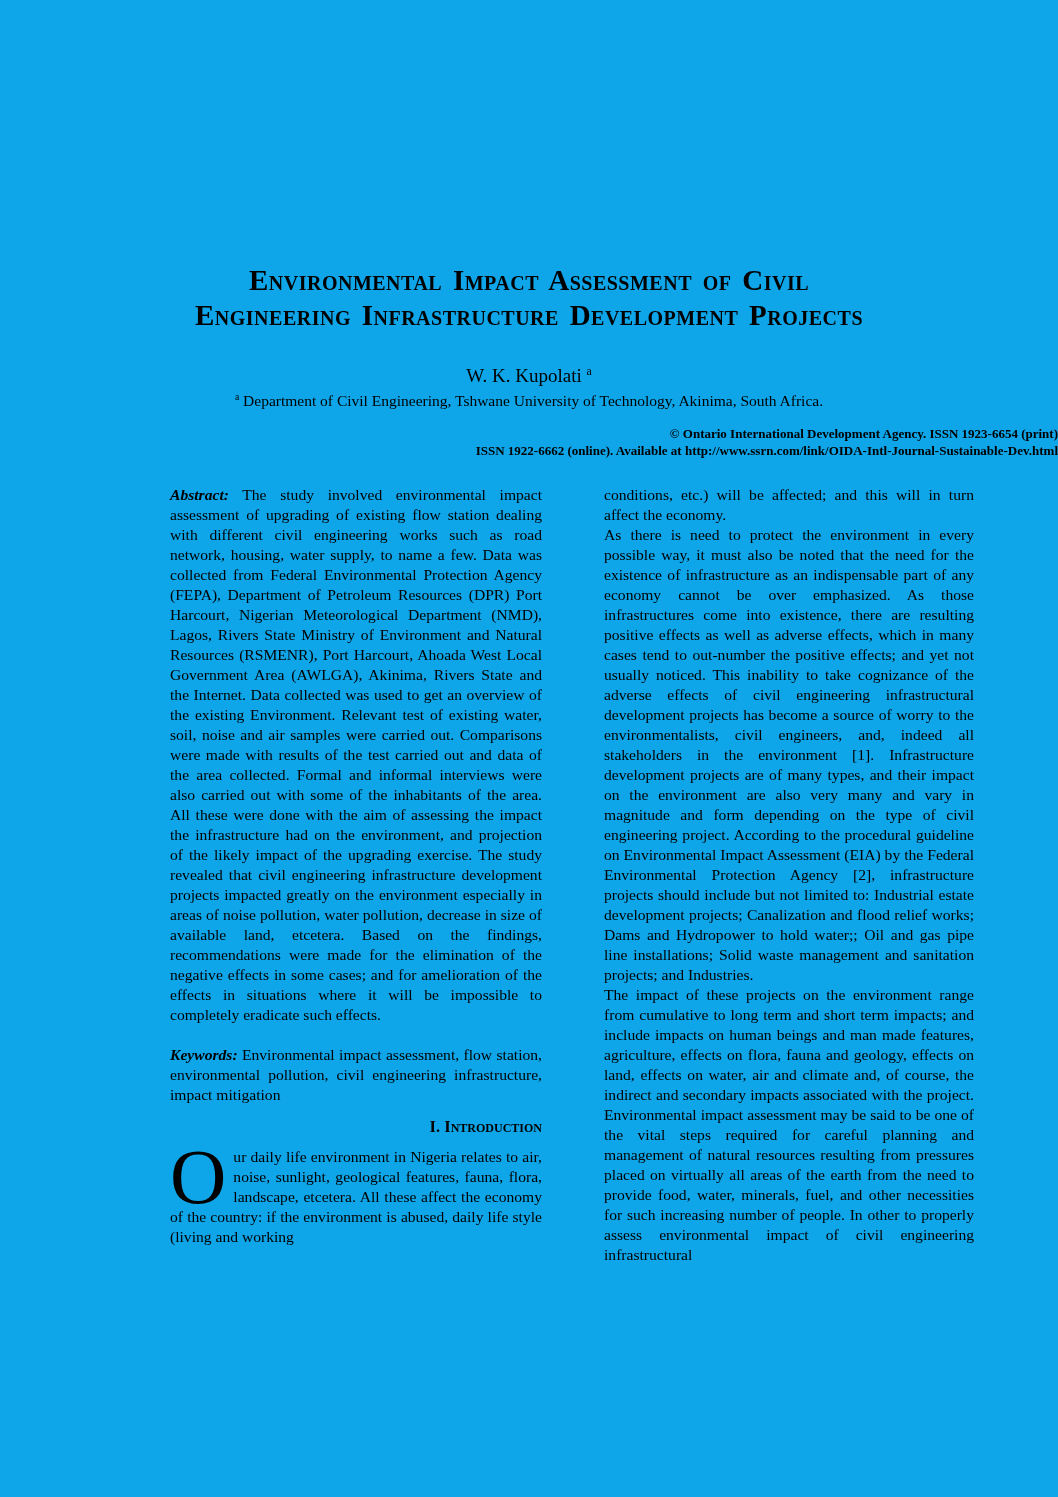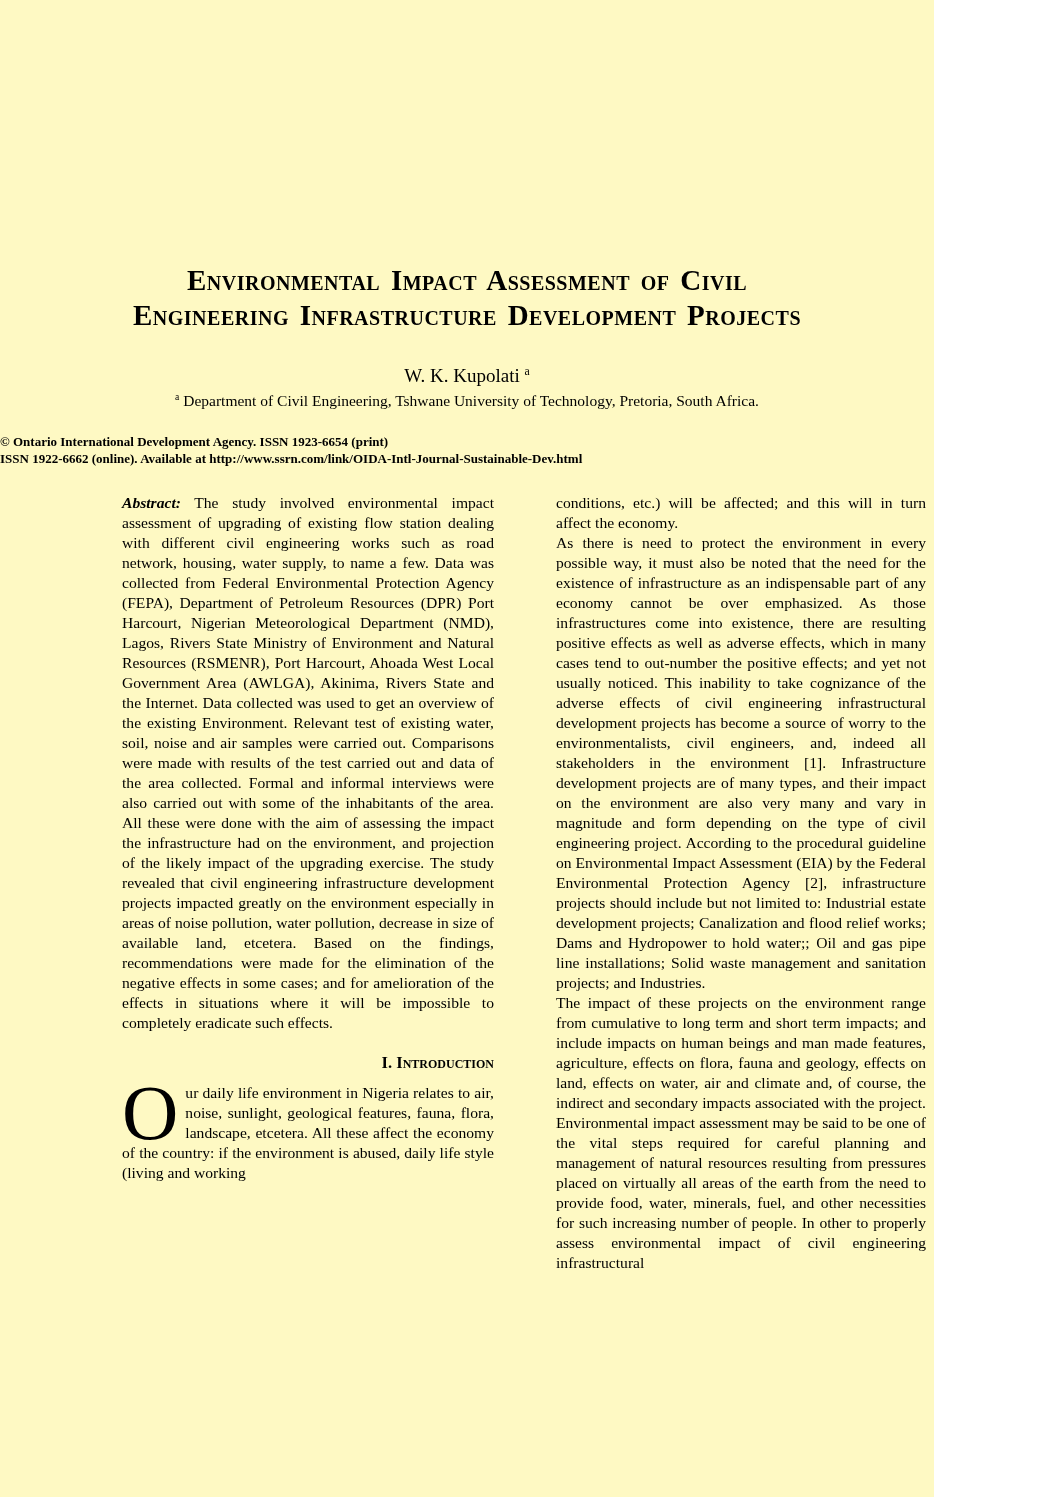"Environmental Impact Assessment of Civil" .page { background: #fef9c3 -> #0ea5e9; width: 934px -> 1058px }
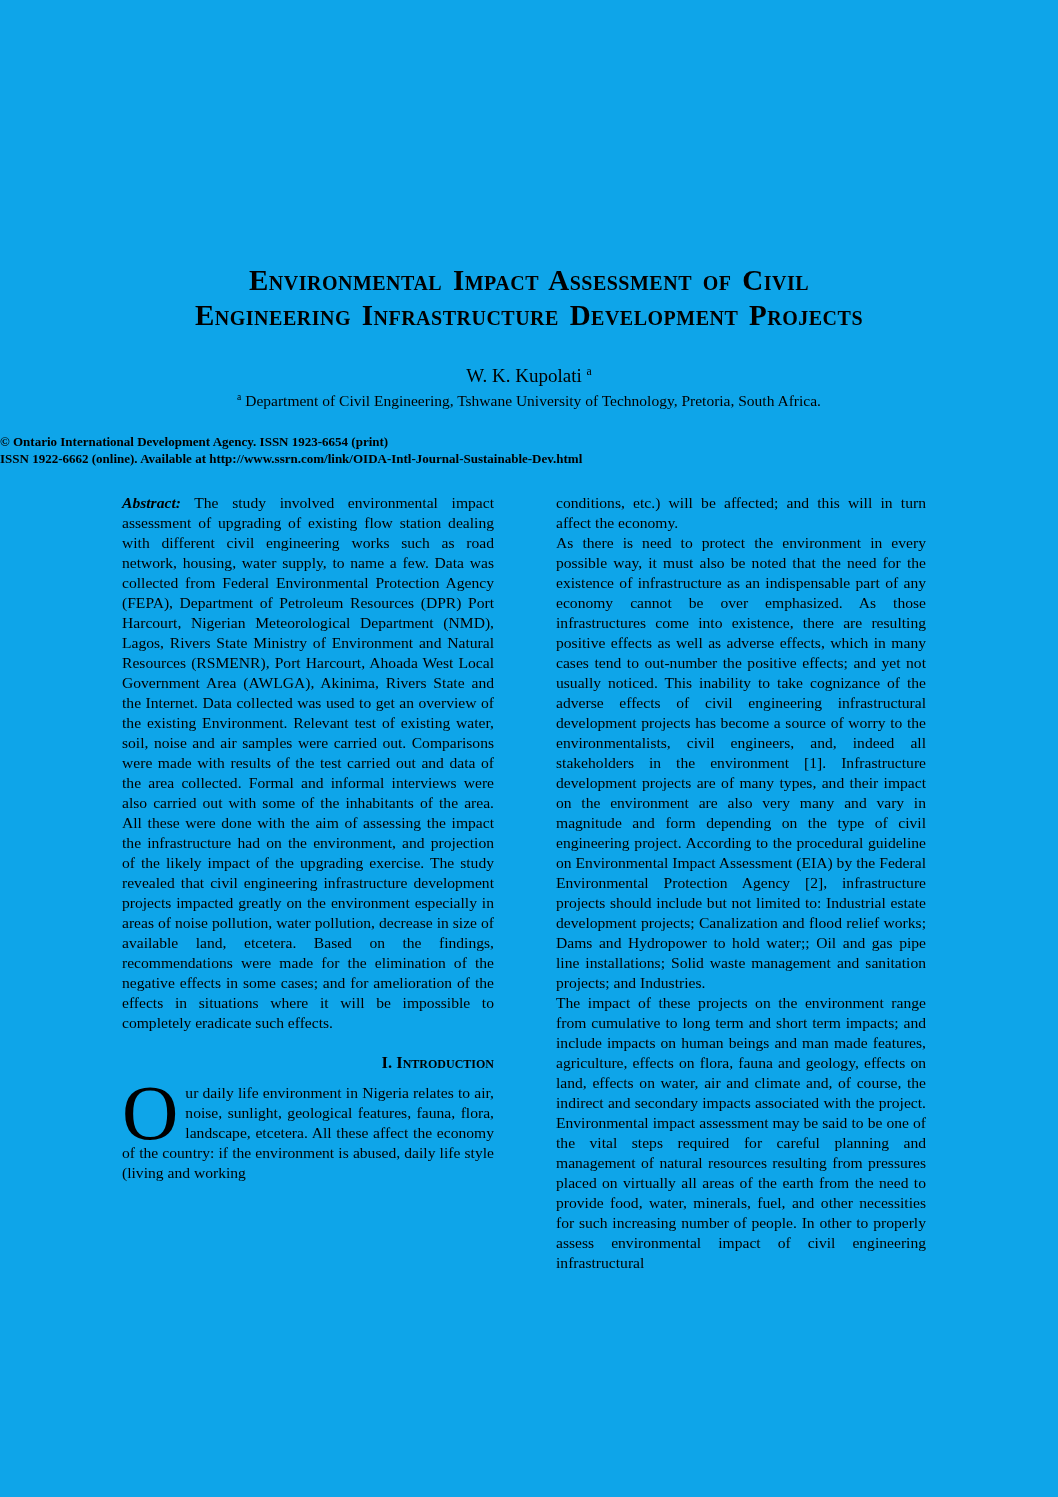"Department of Civil Engineering, Tshwane" span { text: Pretoria -> Akinima }
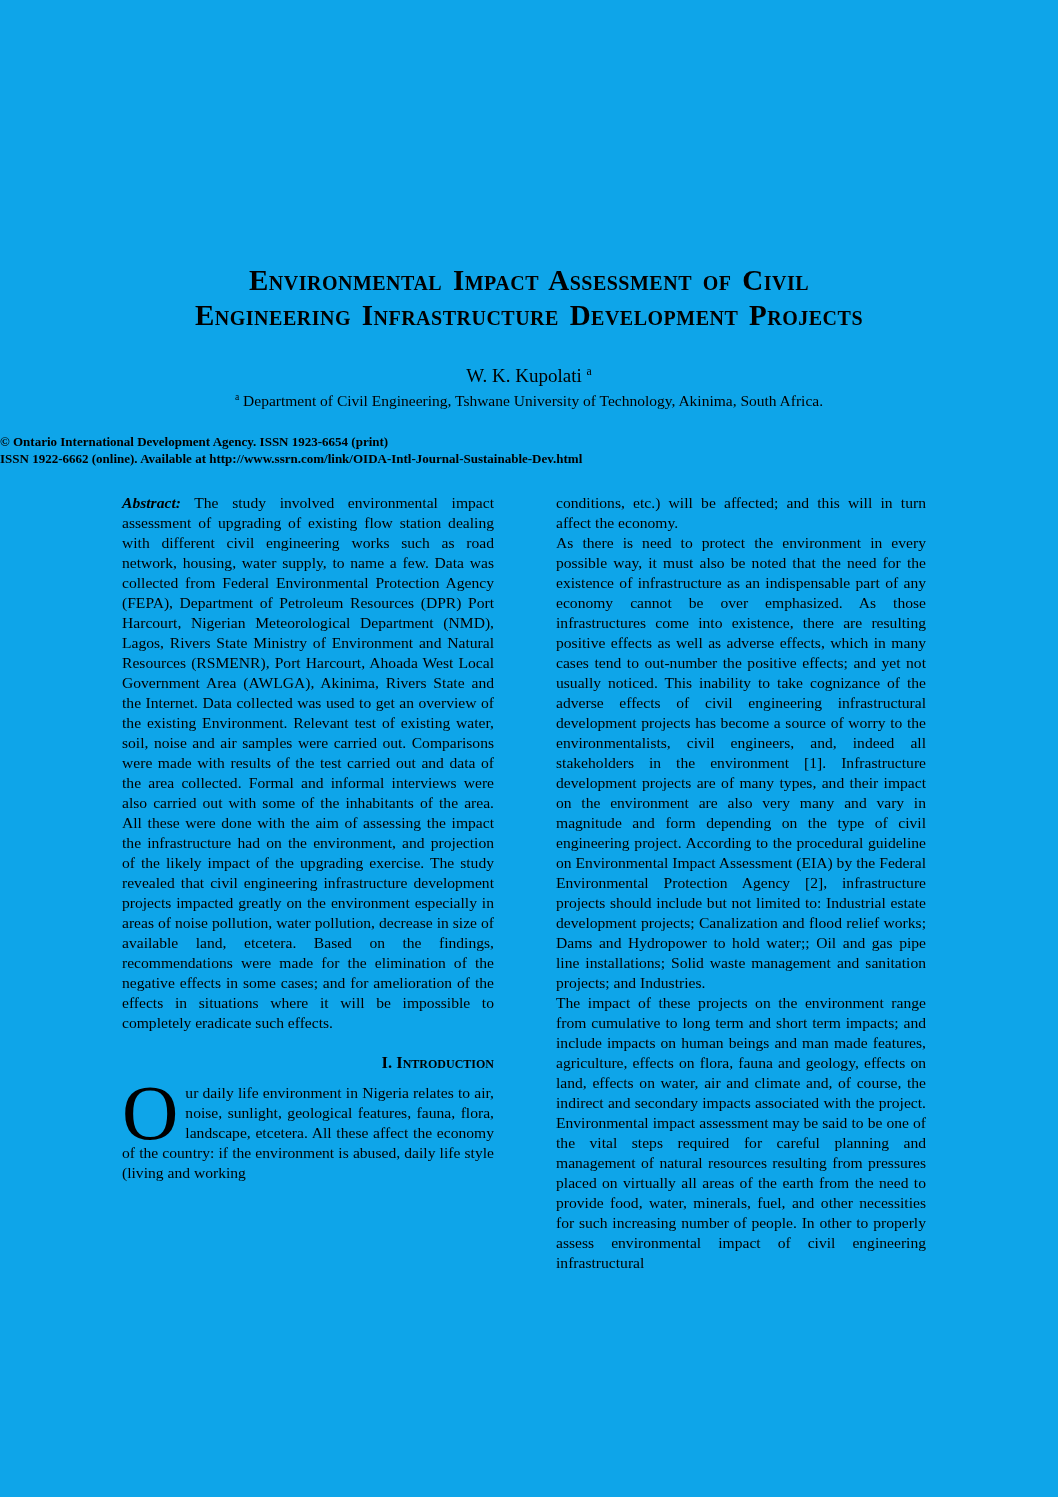"© Ontario International Development" .imprint { margin-top: 24px -> 16px; text-align: left -> right }
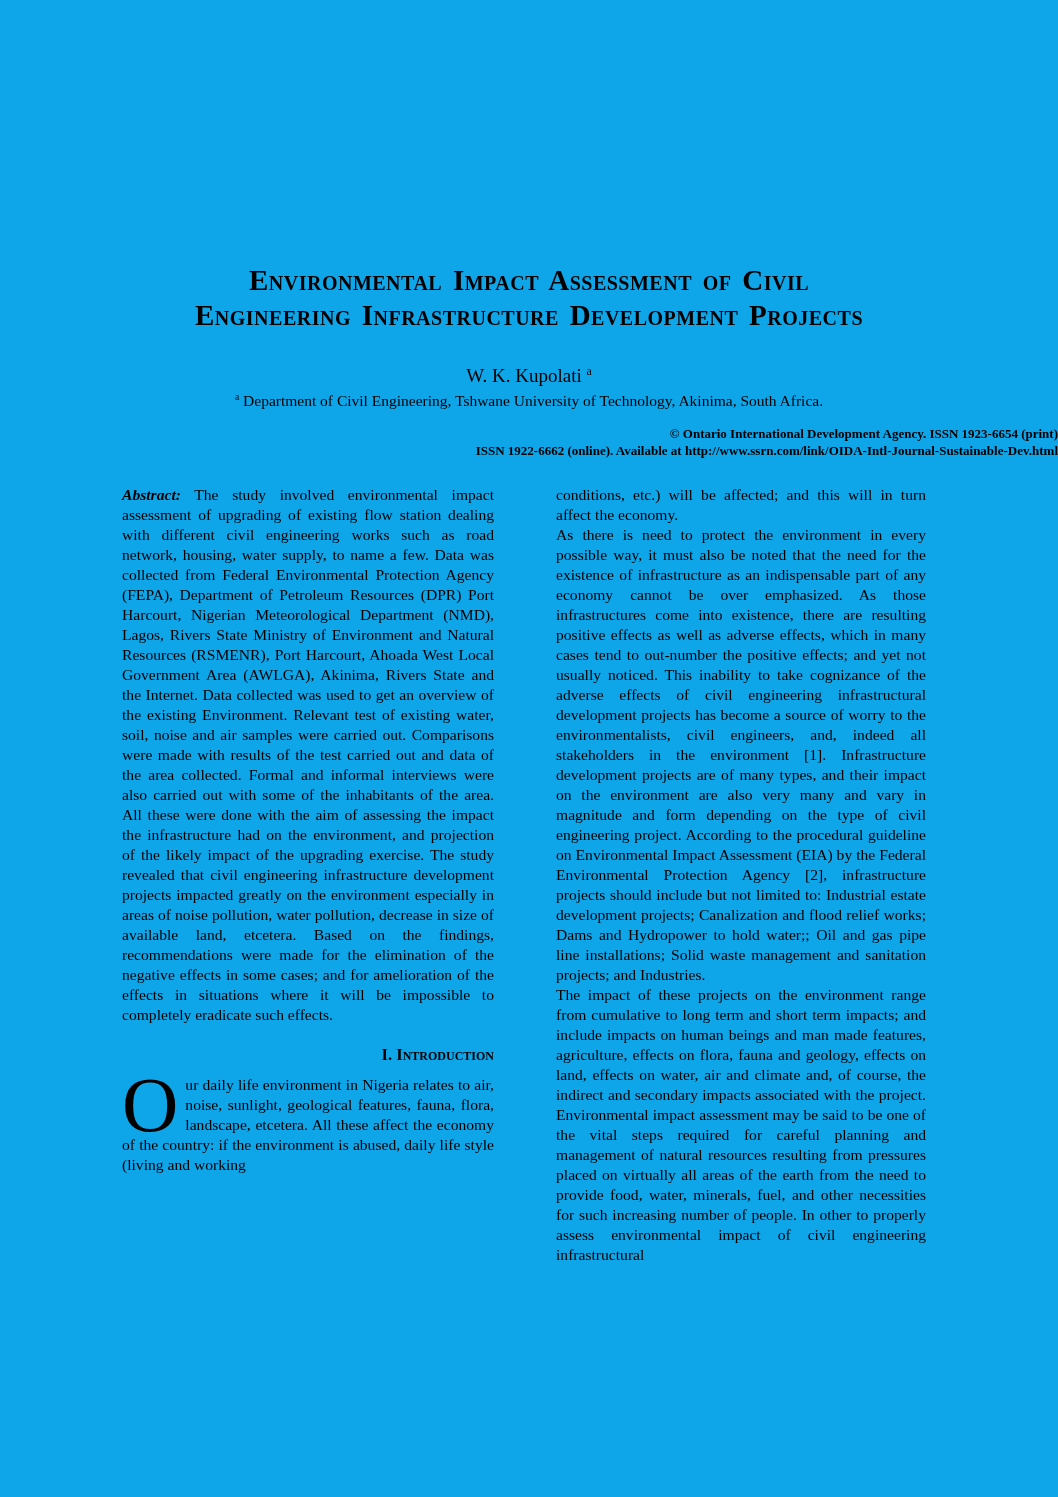"Abstract: The study involved" .col-left { margin-left: none -> 48px }
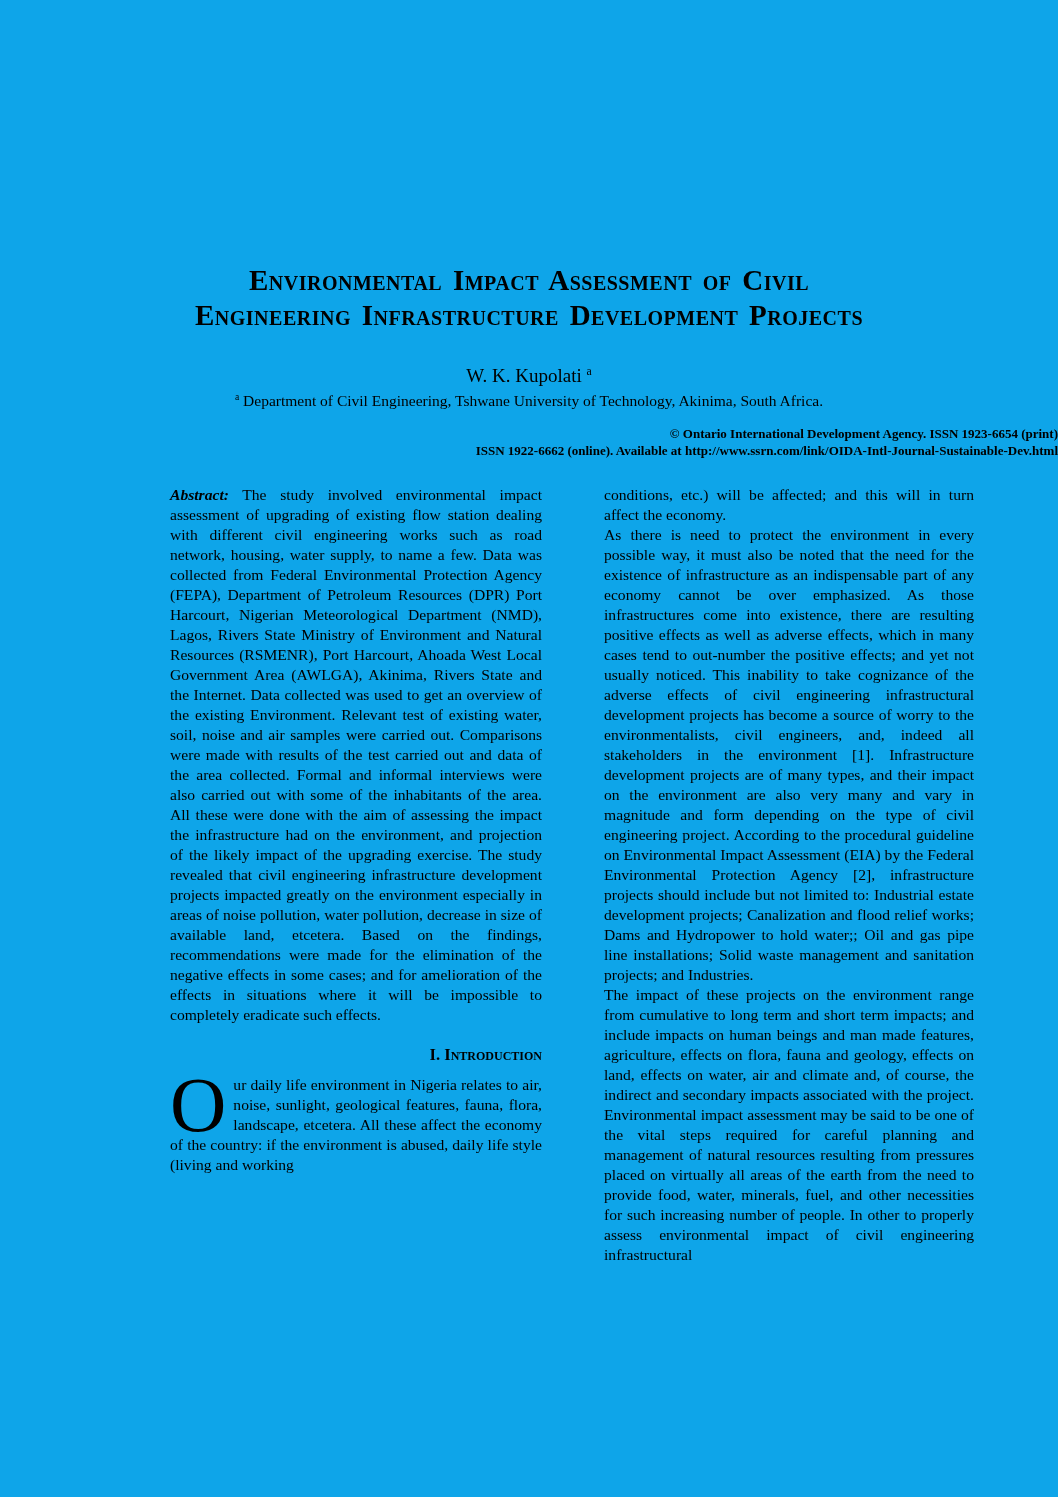"Keywords: Environmental impact" p.keywords-para { html: none -> <p><span>Keywords:</span> <span>Environmental impact assessment, flow station, environmental pollution, civil engineering infrastructure, impact mitigation</span></p> }
